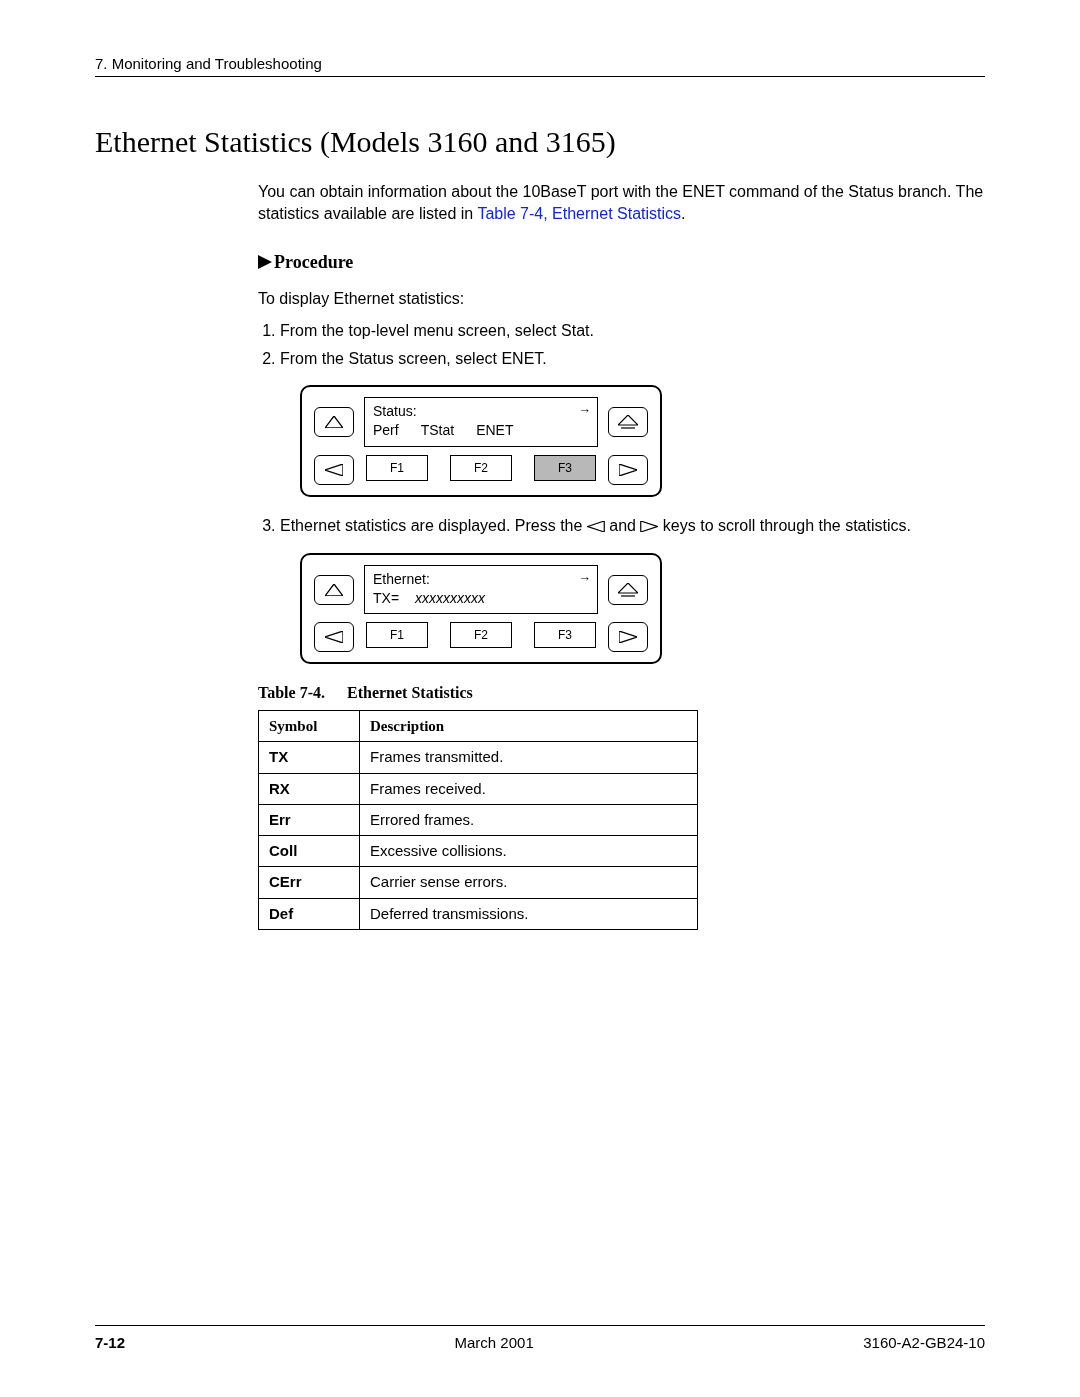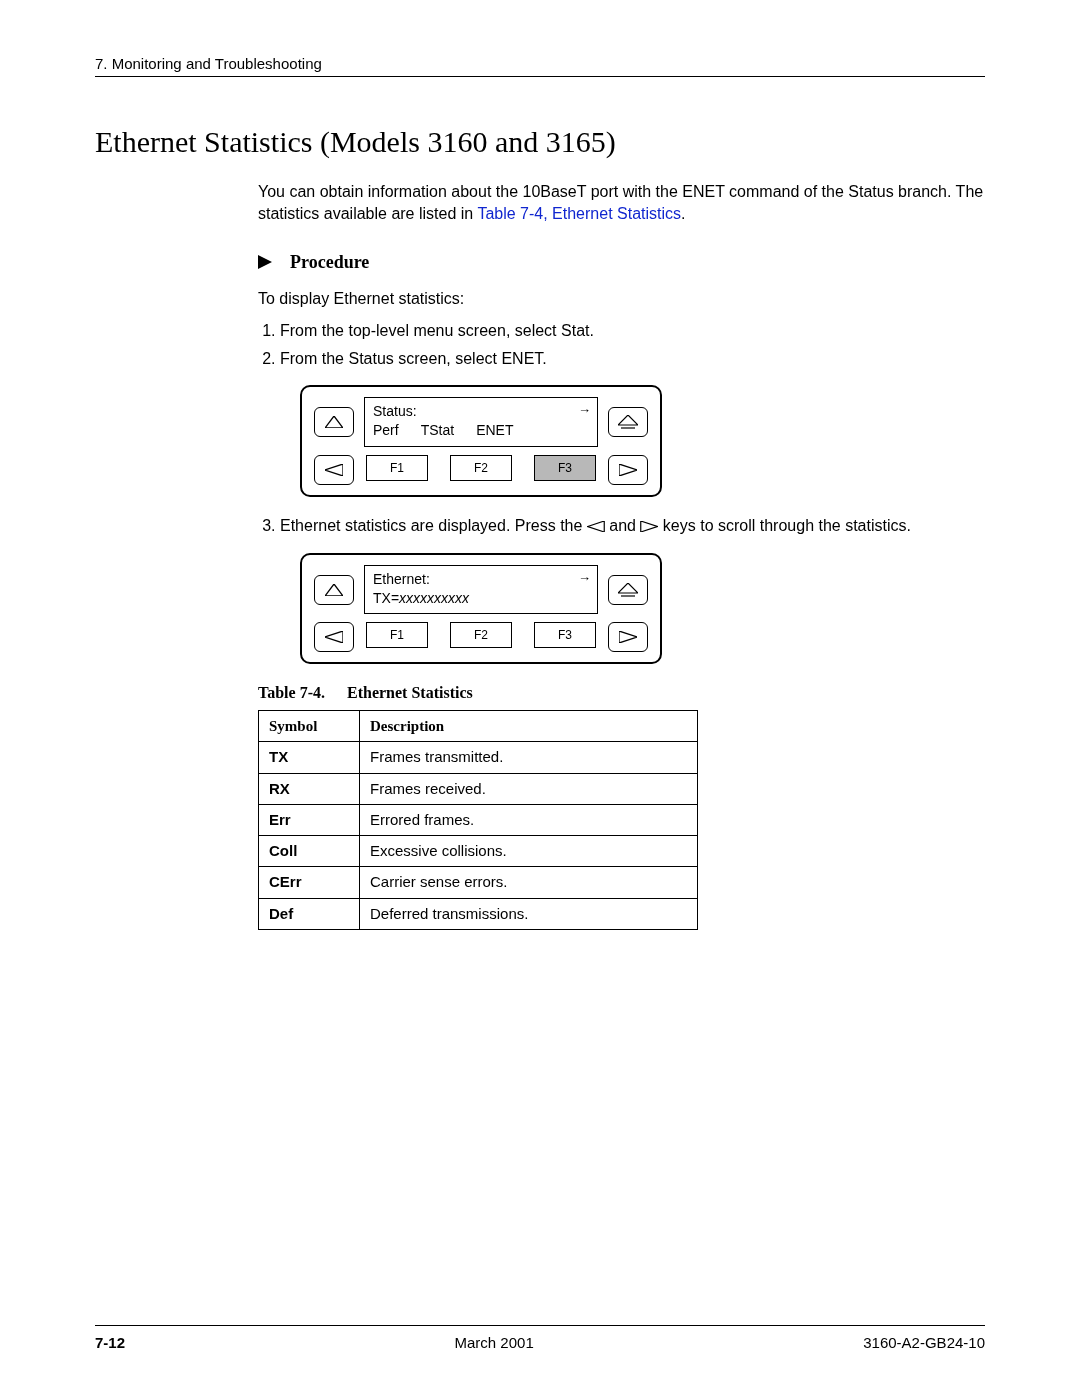"Procedure" .proc-hdr { gap: 16px -> 0 }
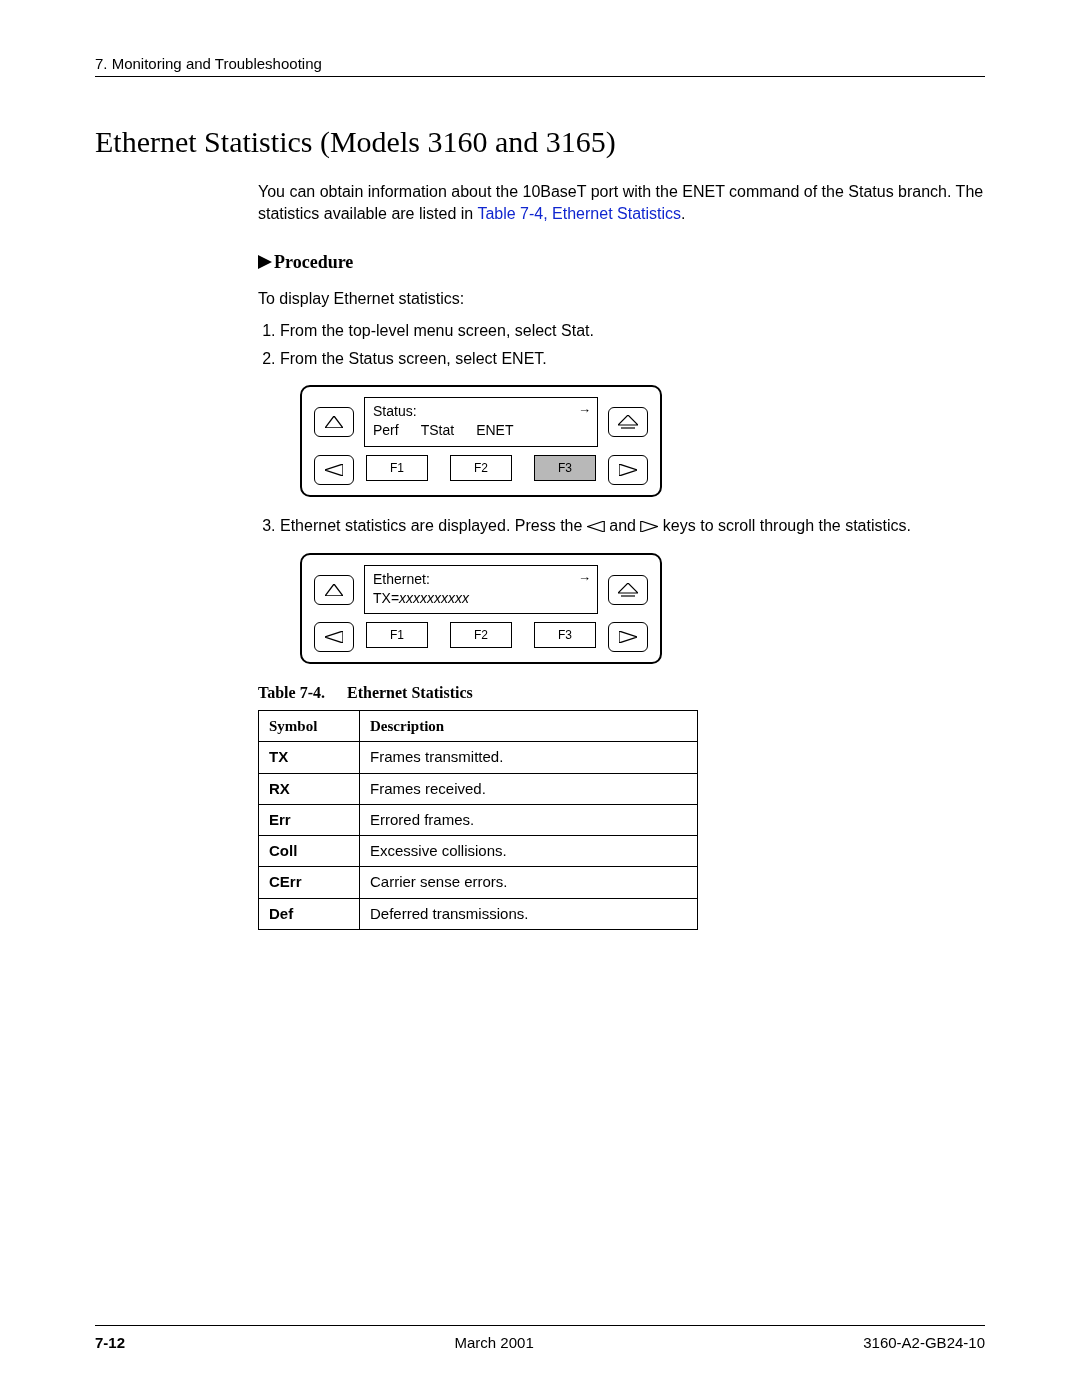"TX=" .display .line2.single { gap: 0 -> 16px }
